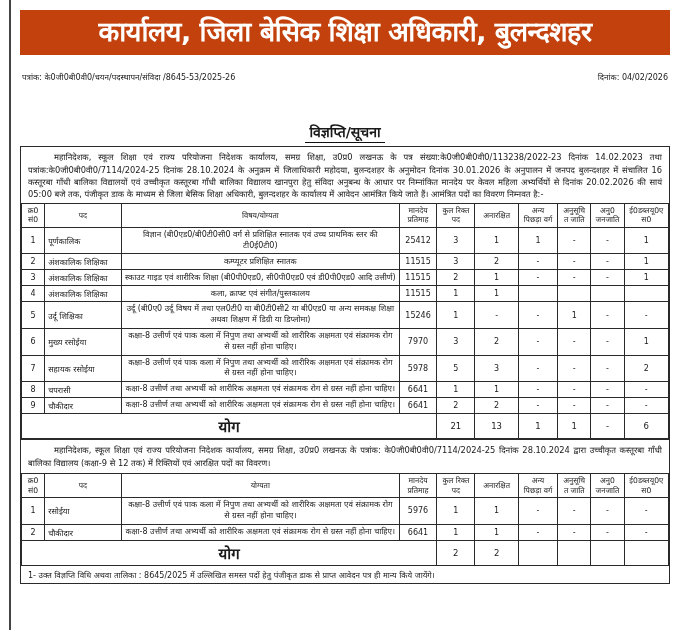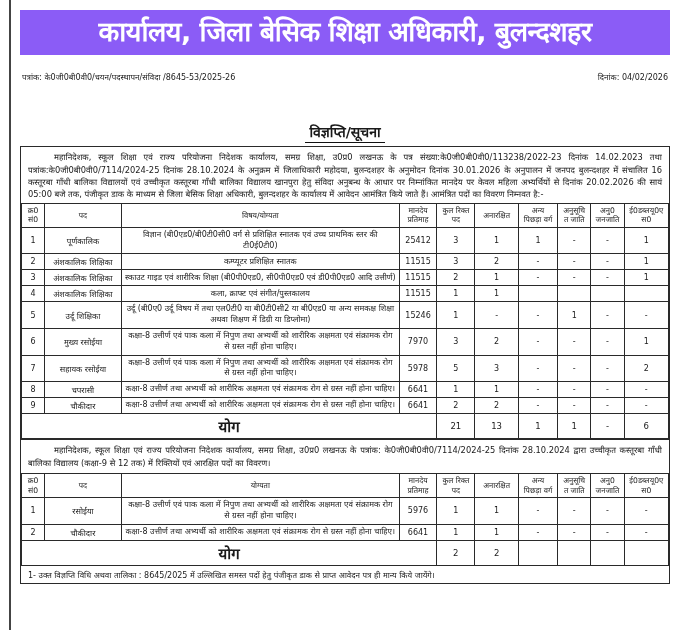"कार्यालय, जिला बेसिक शिक्षा अधिकारी," .banner { background: #8b5cf6 -> #c2410c }
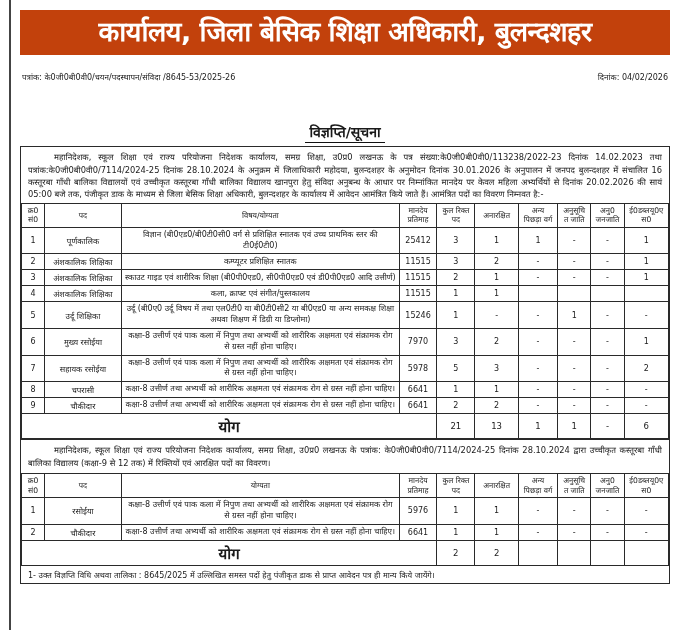"पूर्णकालिक" td.c1 { text-align: center -> left }
